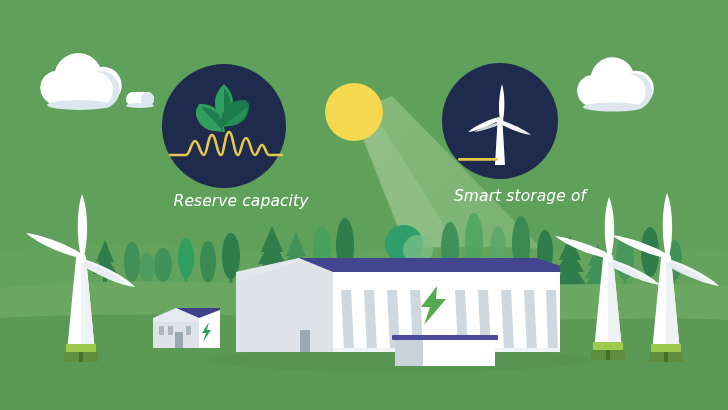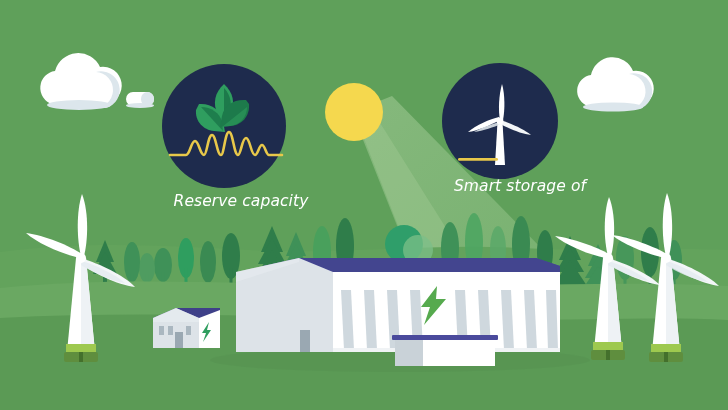"Smart storage of" #label-smart { top: 177px -> 187px }
